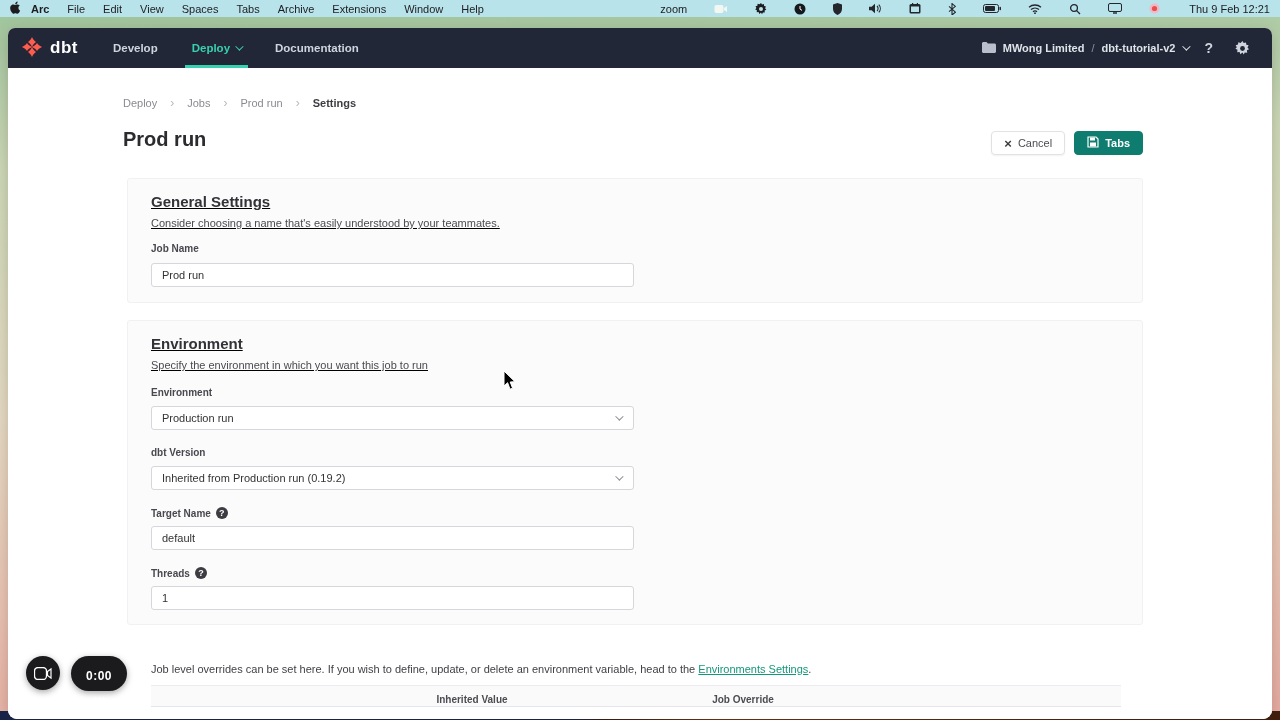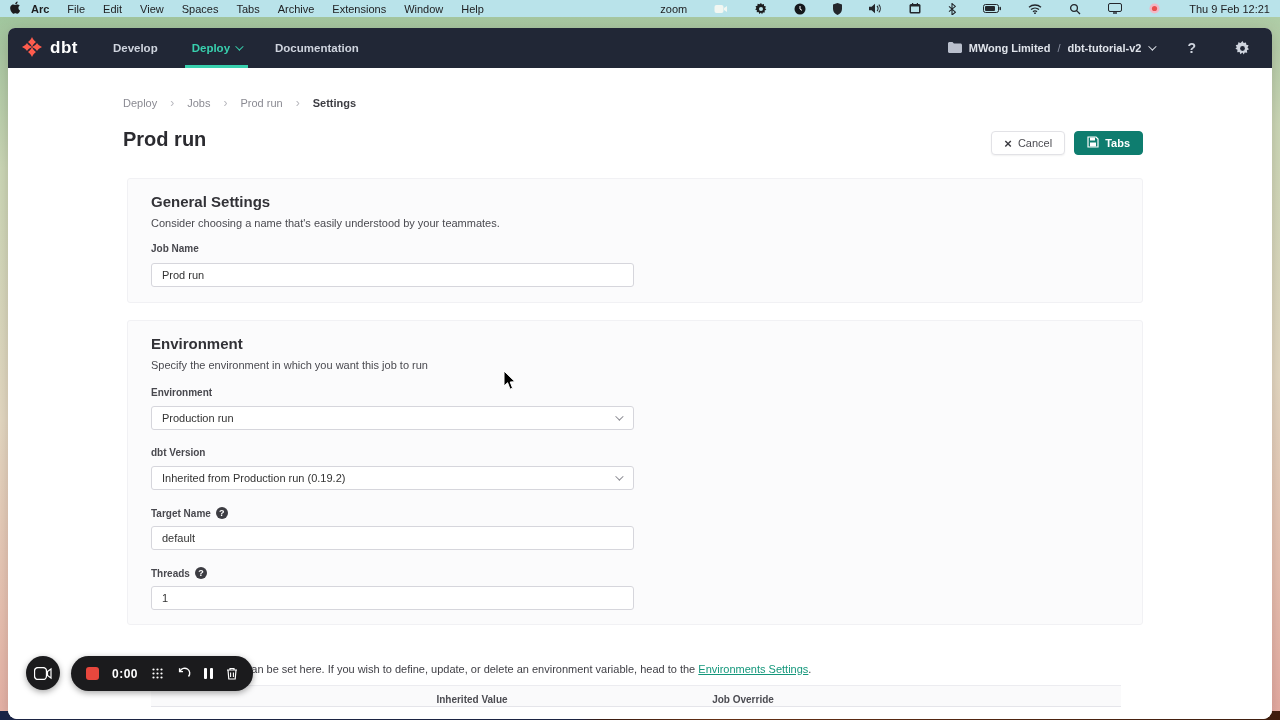"MWong Limited" .navbar-right { gap: 27px -> 10px }
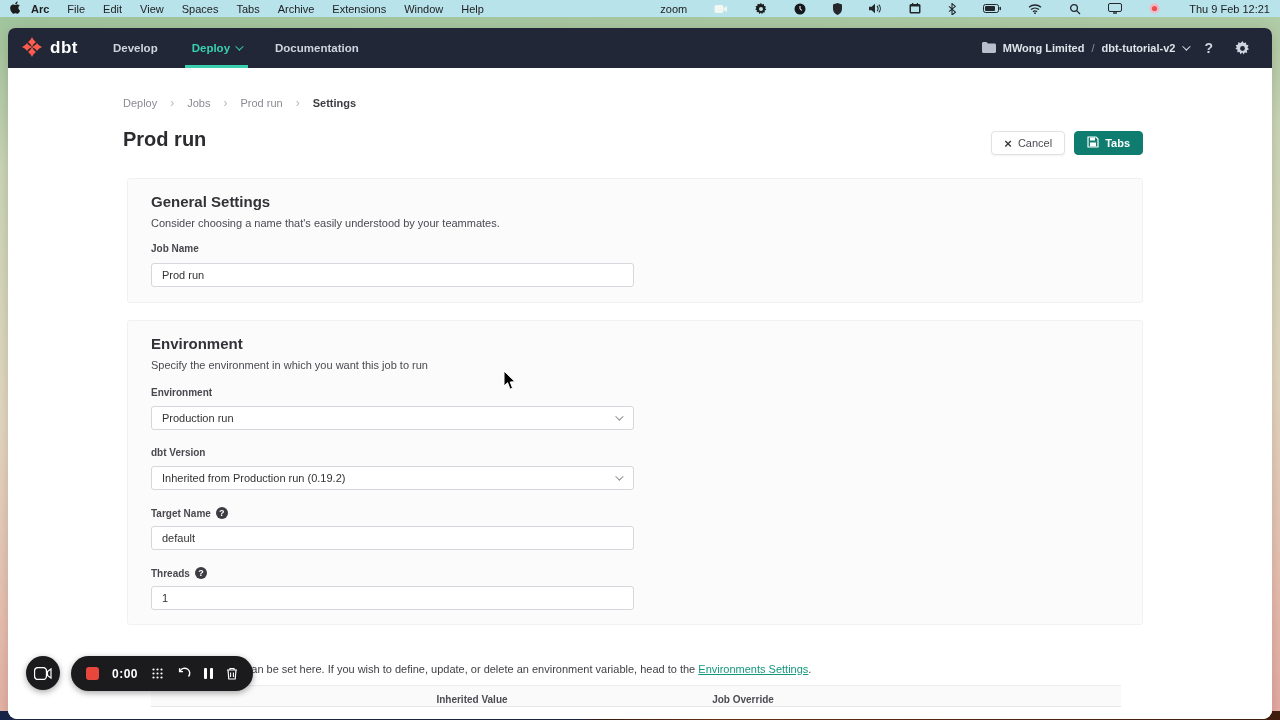"General Settings" .card { text-decoration: none -> underline }
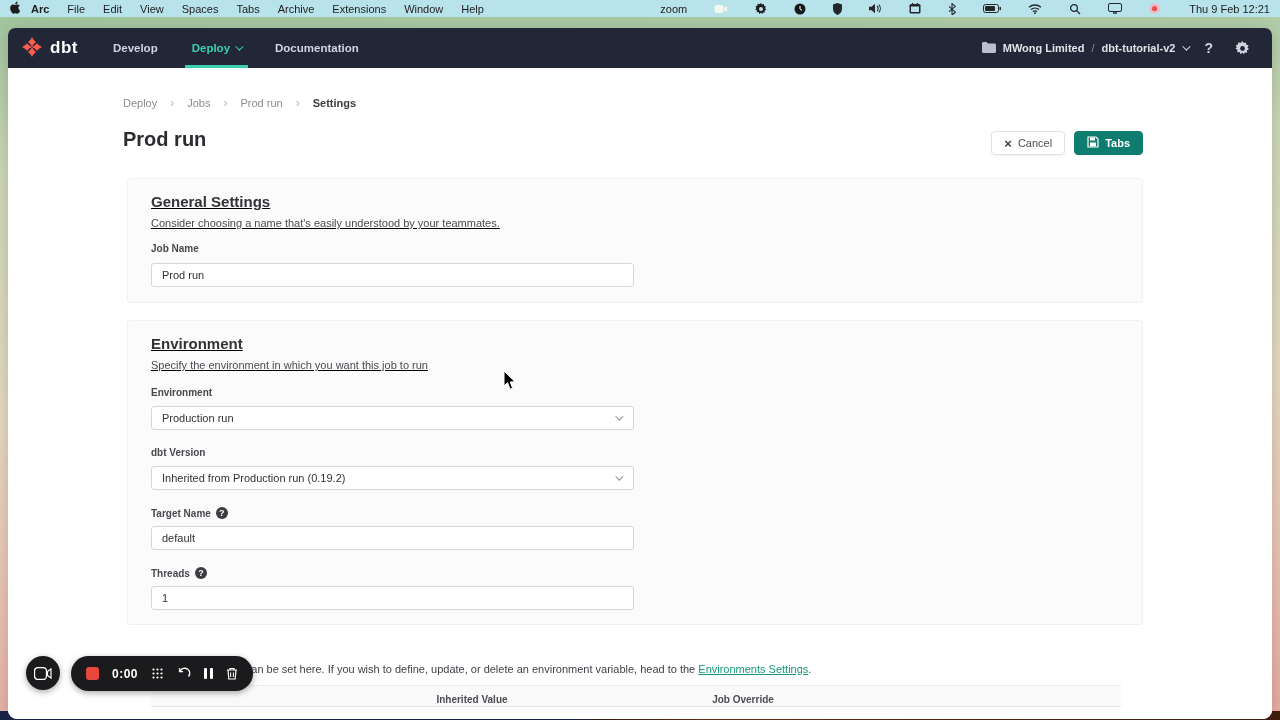"0:00" .rec-pill { flex-direction: none -> column }
